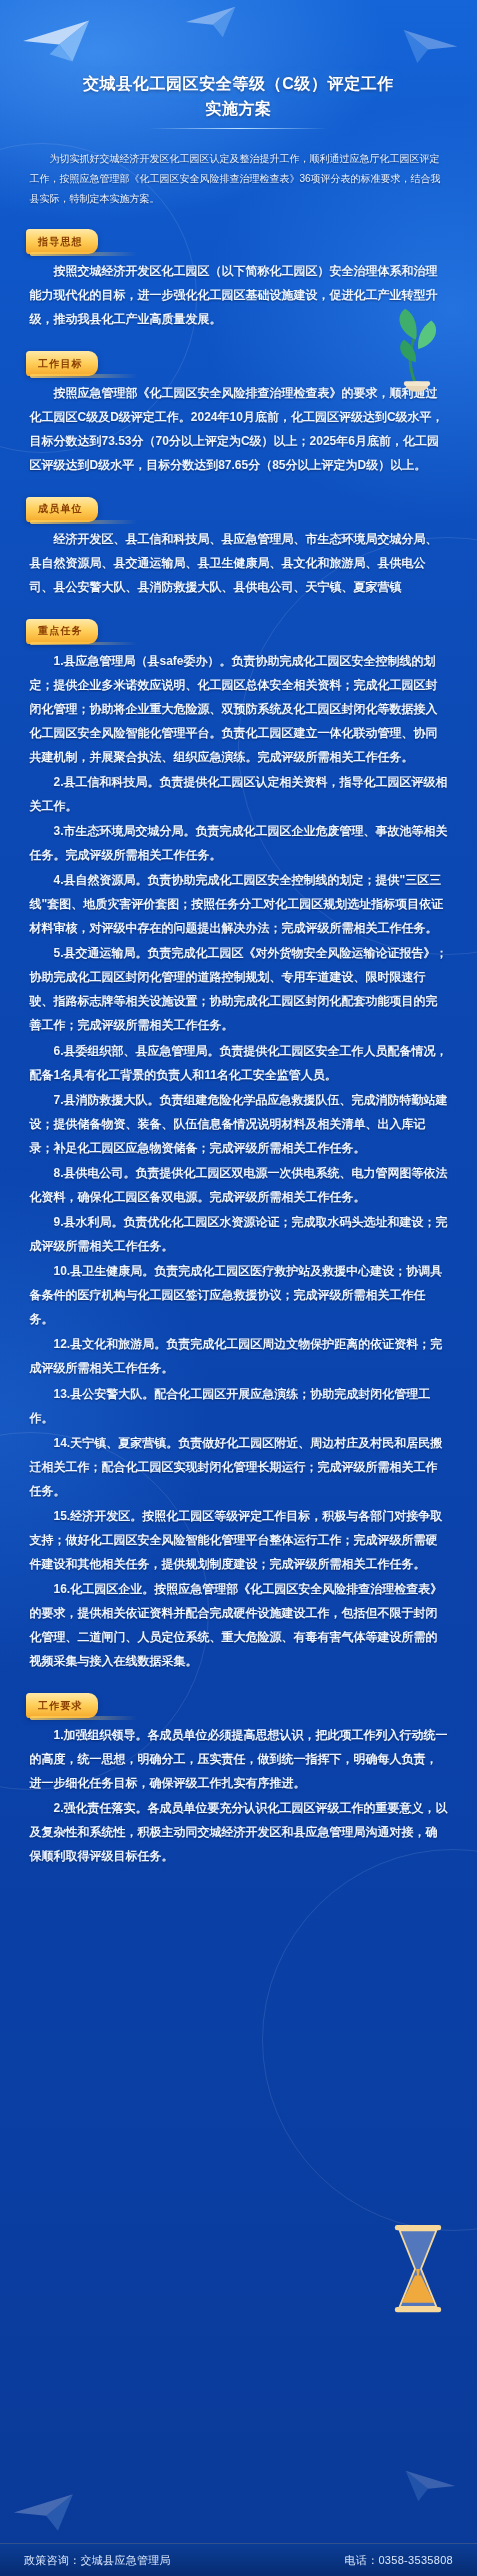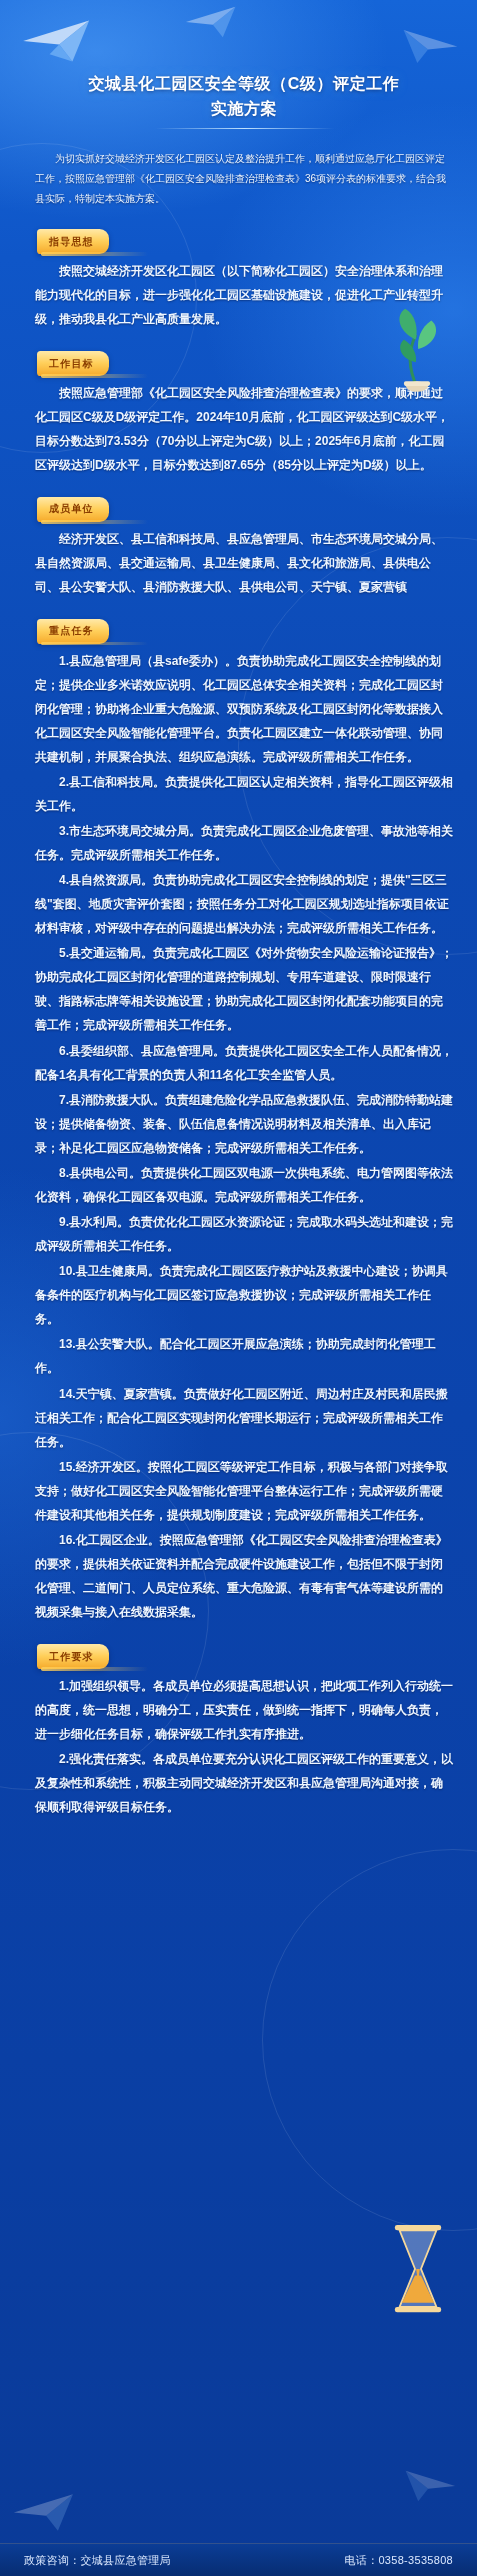"交城县化工园区安全等级（C级）评定工作" .page { padding-left: 11px -> none }
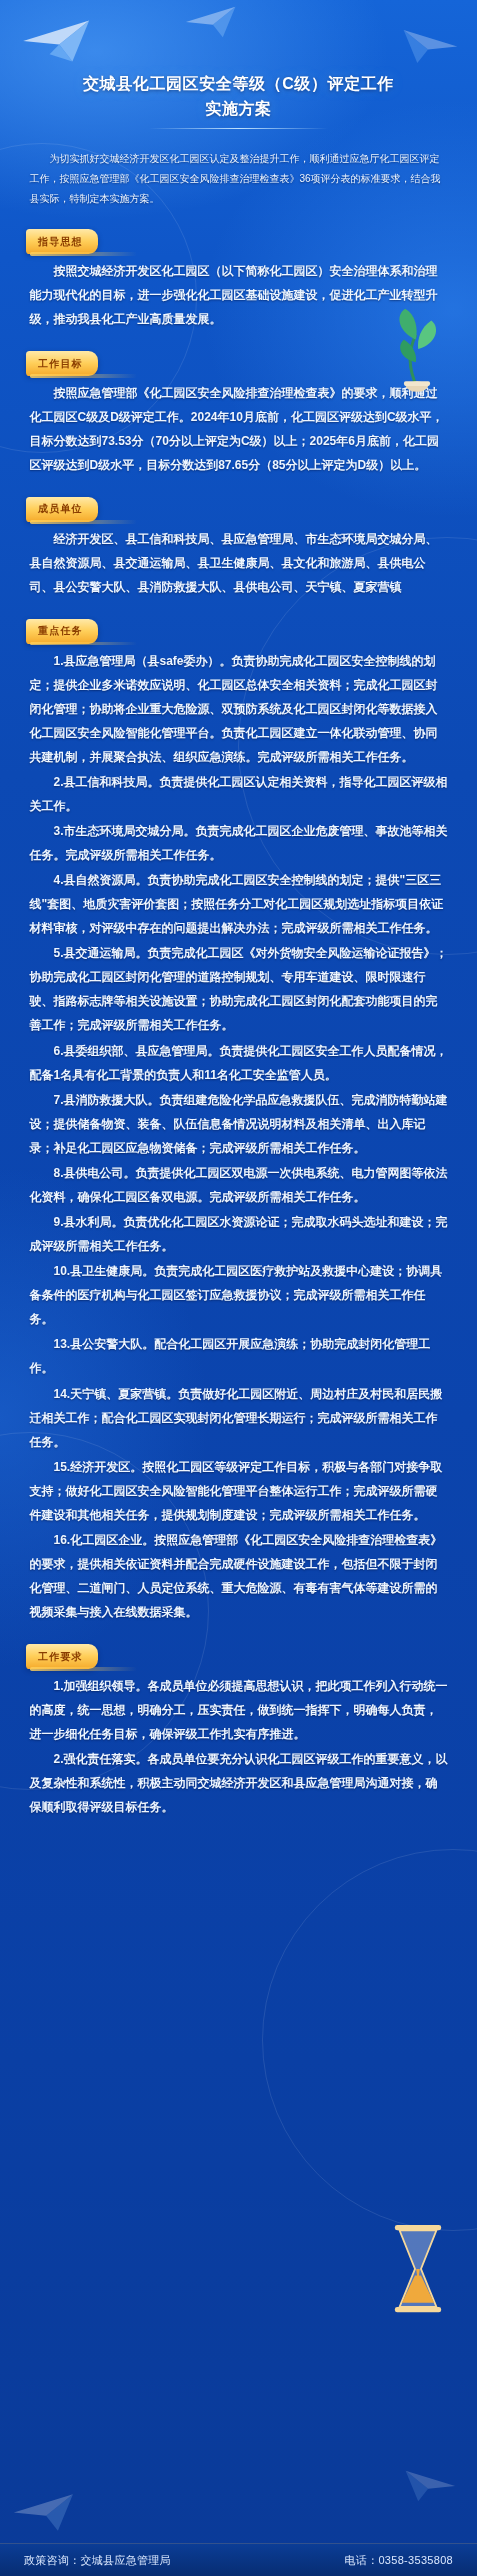"12.县文化和旅游局。负责完成化工园区周边文物保护距离的依证资料；完成评级所需相" div.para { html: none -> <div>12.县文化和旅游局。负责完成化工园区周边文物保护距离的依证资料；完成评级所需相关工作任务。</div> }
